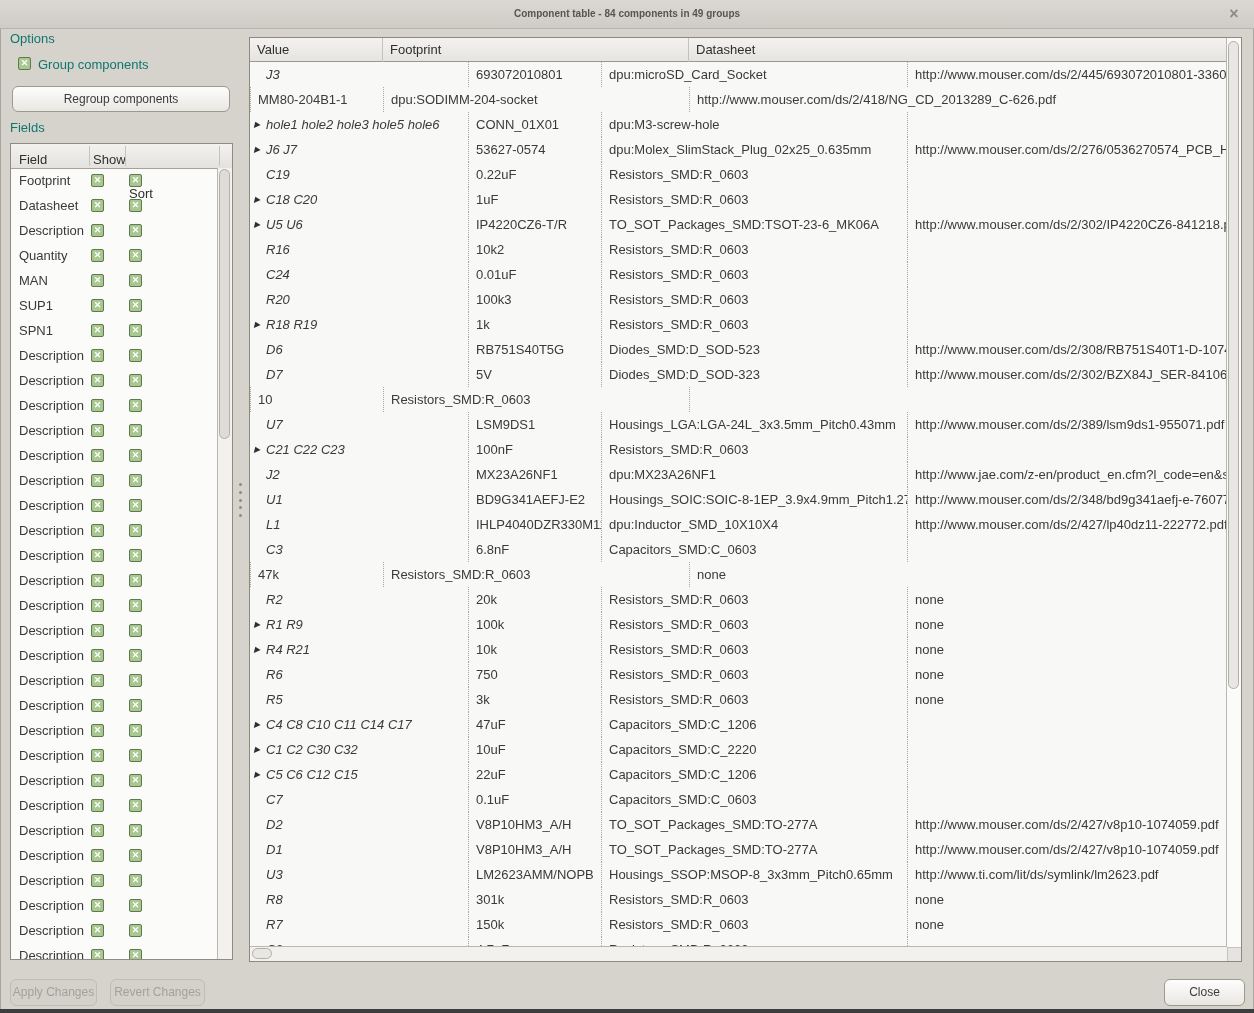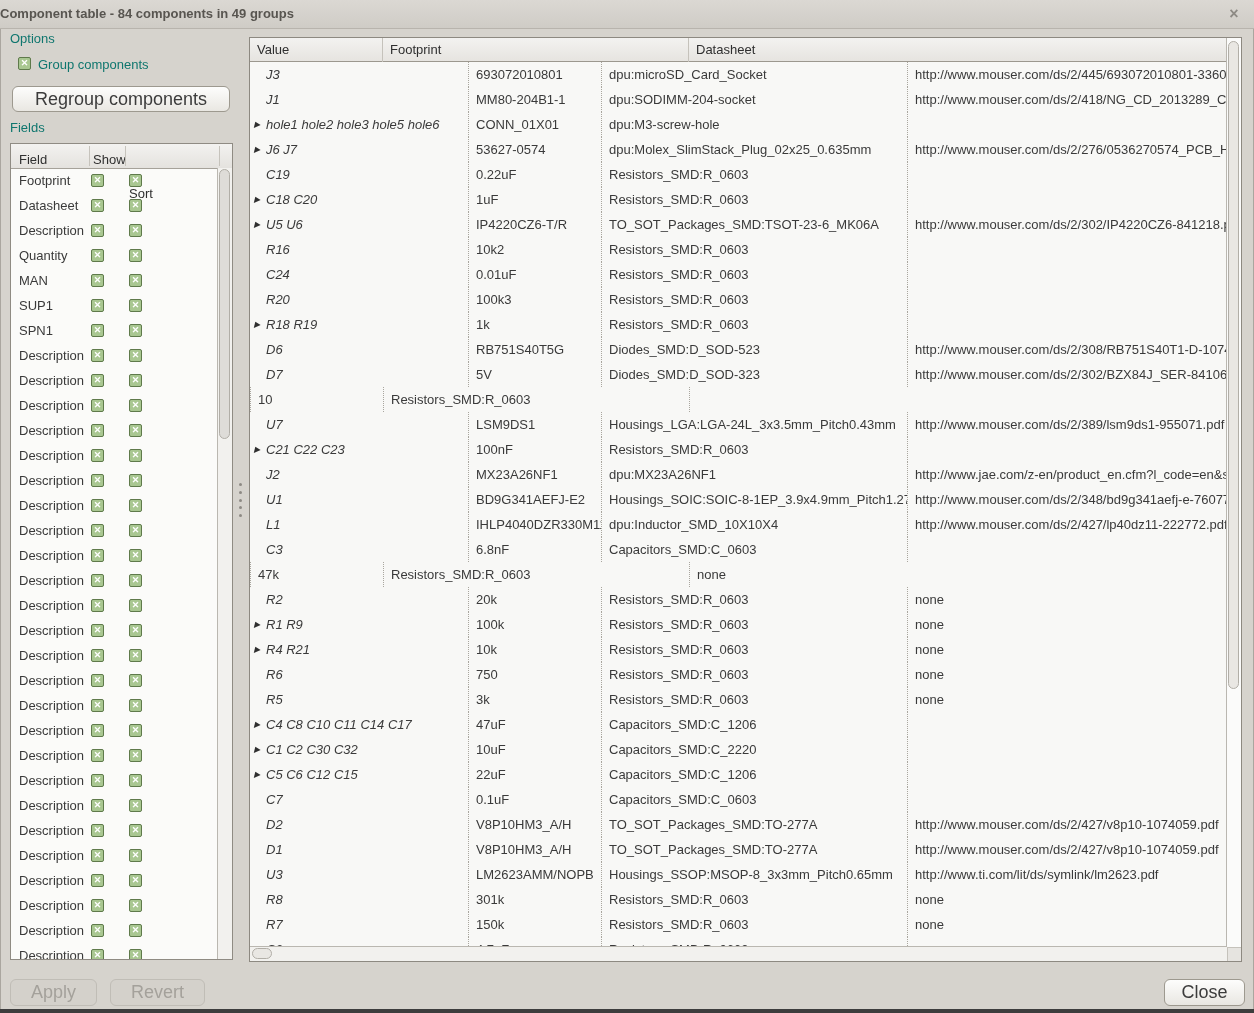"Component table - 84 components" .title-text { font-size: 13px -> 10px; text-align: none -> center }
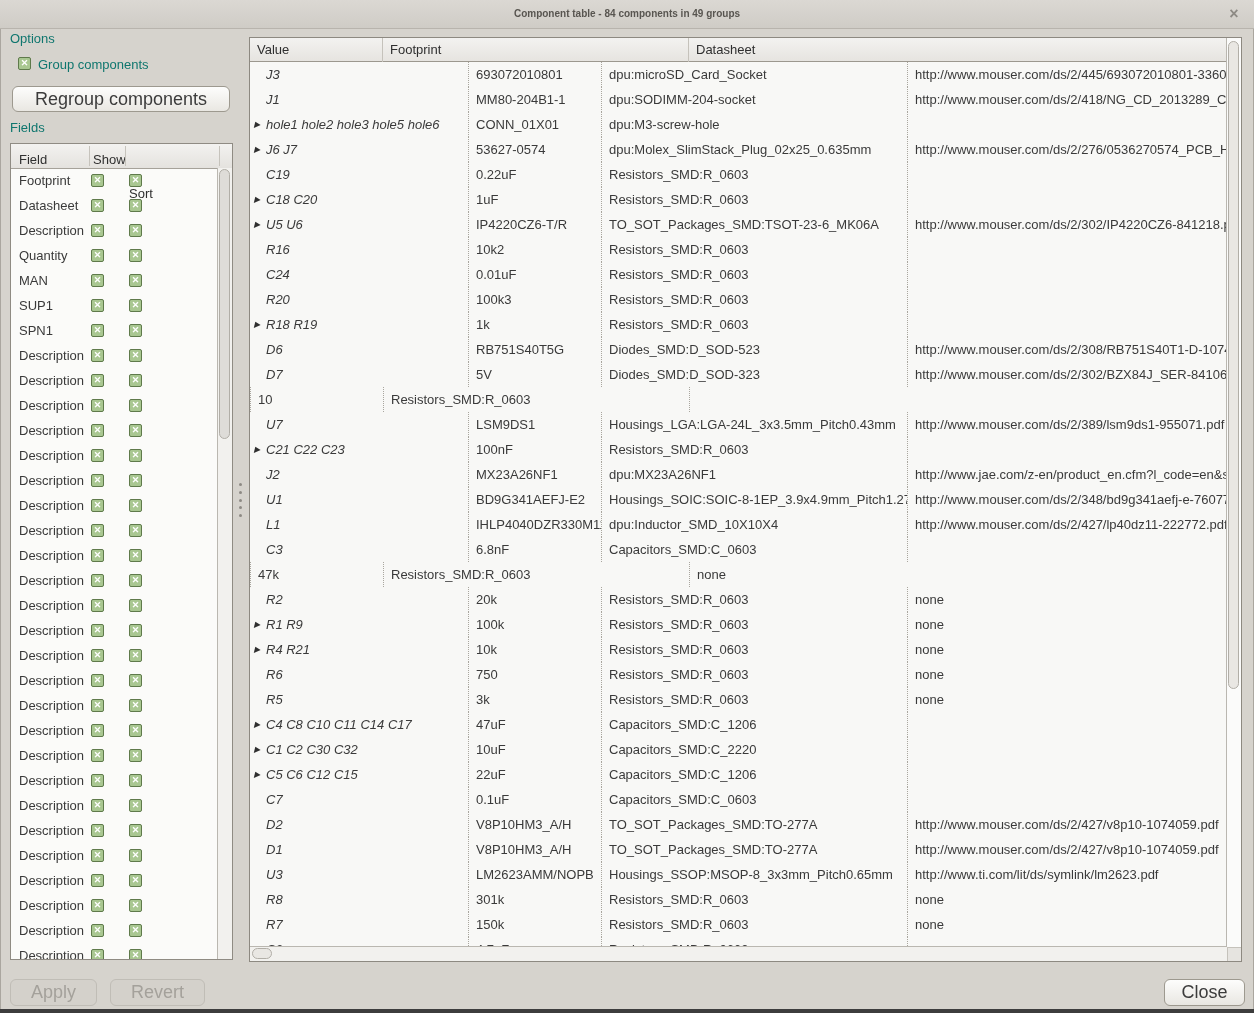"Regroup components" .btn { font-size: 18px -> 12px }
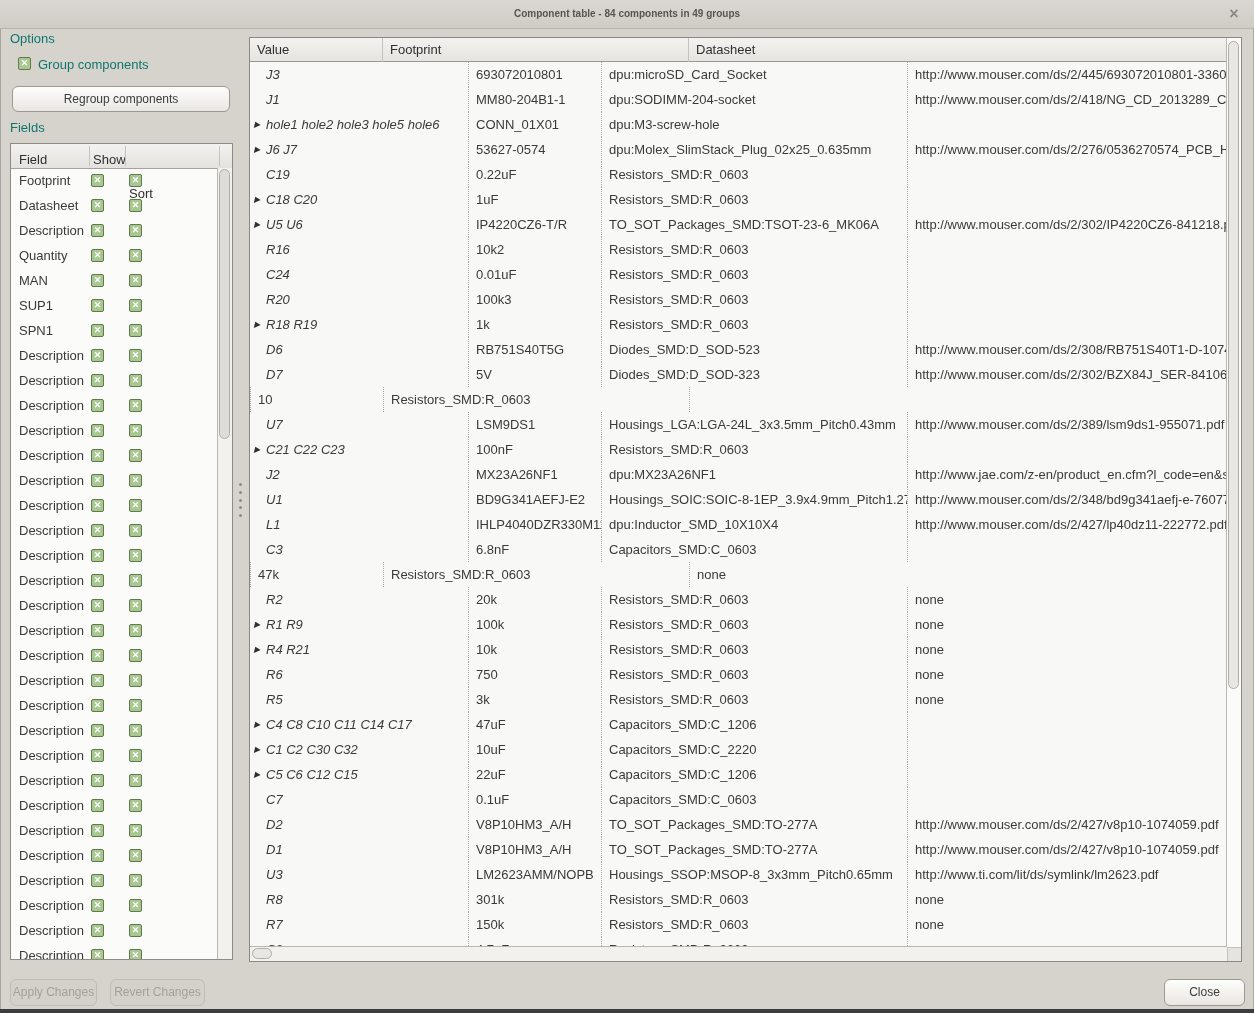"J1" div.gcell { html: <div><span>J1</span></div> -> none }
